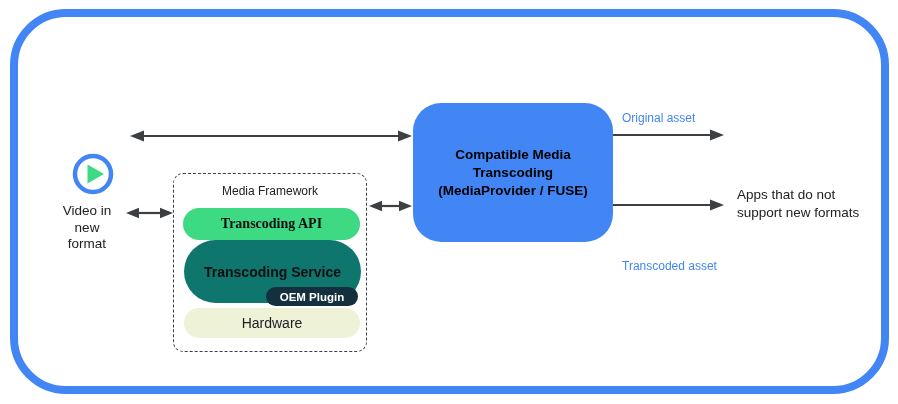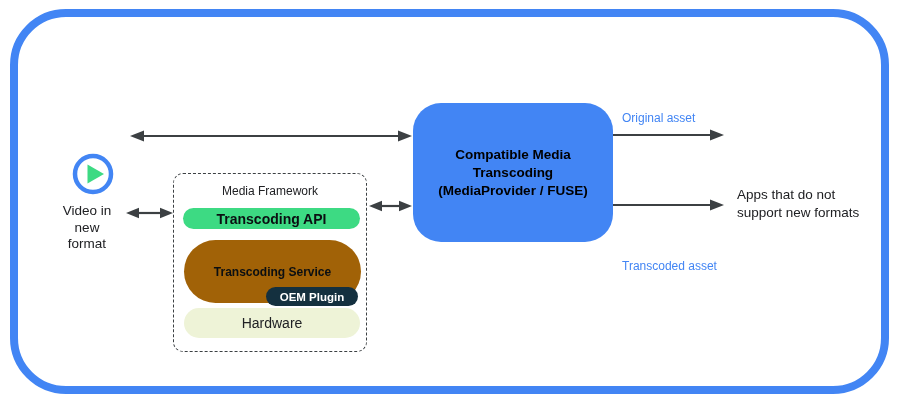"Transcoding API" .pill-api { font-family: none -> Liberation Serif, serif; height: 21px -> 32px }
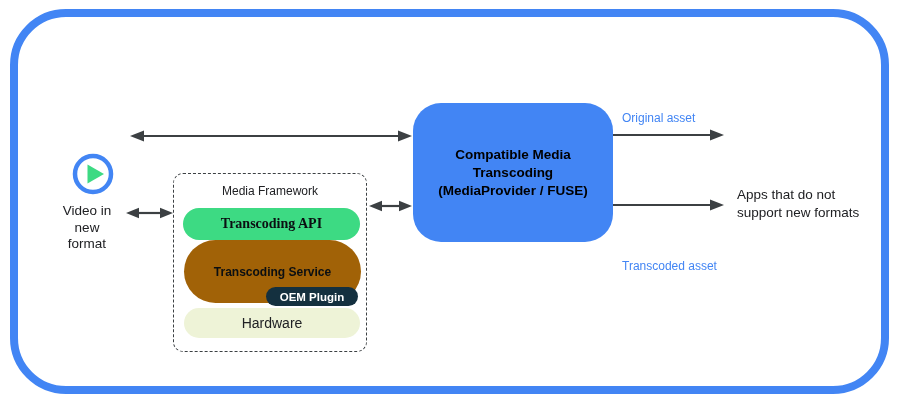"Transcoding Service" .pill-service { background: #a16207 -> #0f766e; font-size: 12px -> 14px }
